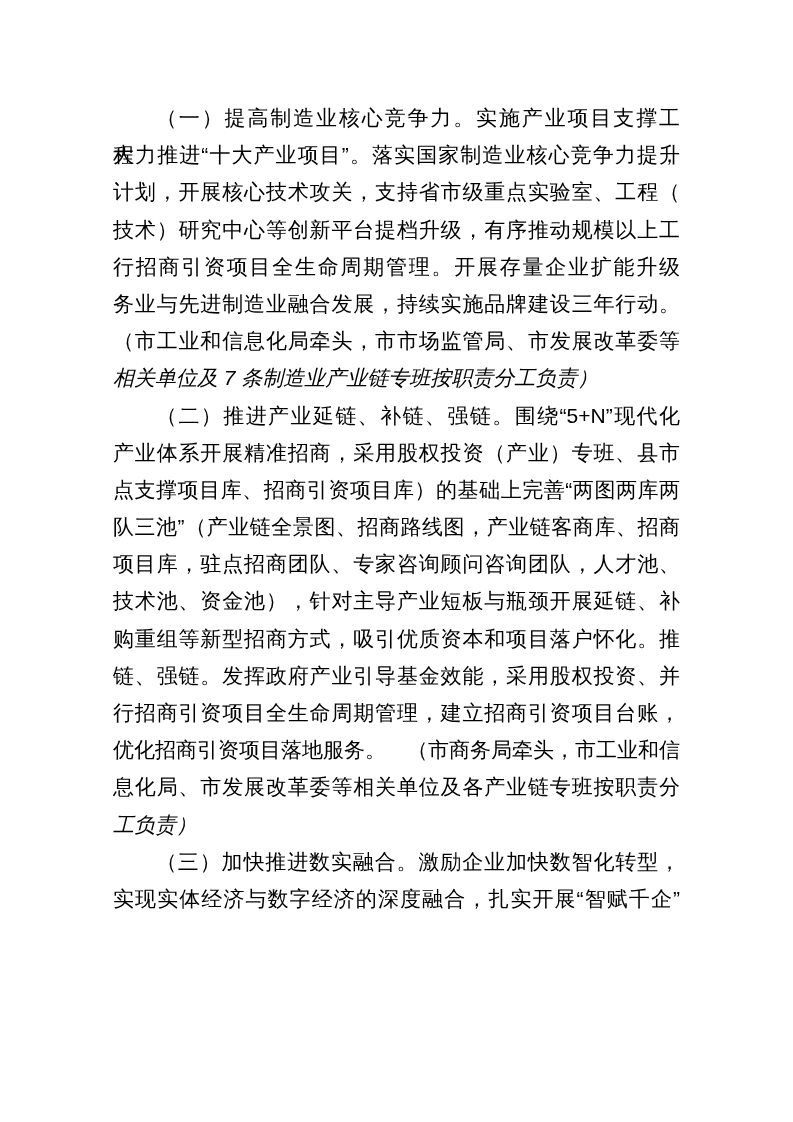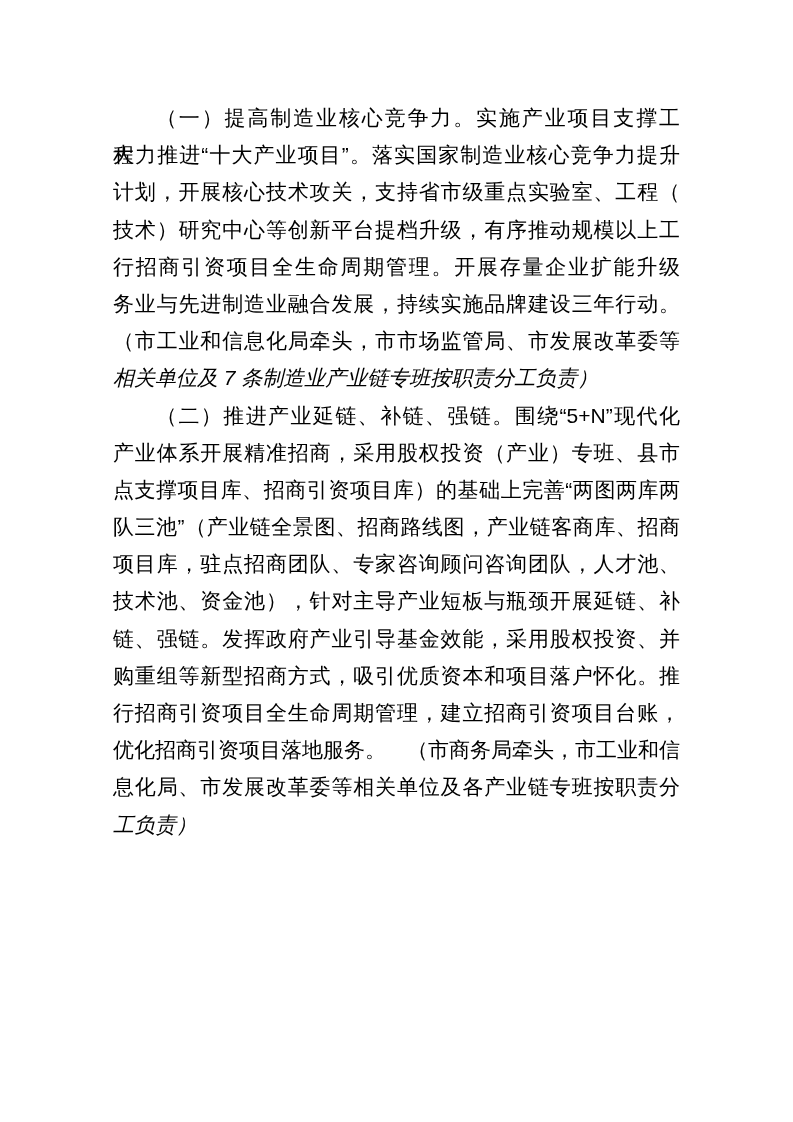"链、强链。发挥政府产业引导基金效能，采用股权投资、并" div.line { order: before "购重组等新型招商方式，吸引优质资本和项目落户怀化。推" -> after "购重组等新型招商方式，吸引优质资本和项目落户怀化。推" }
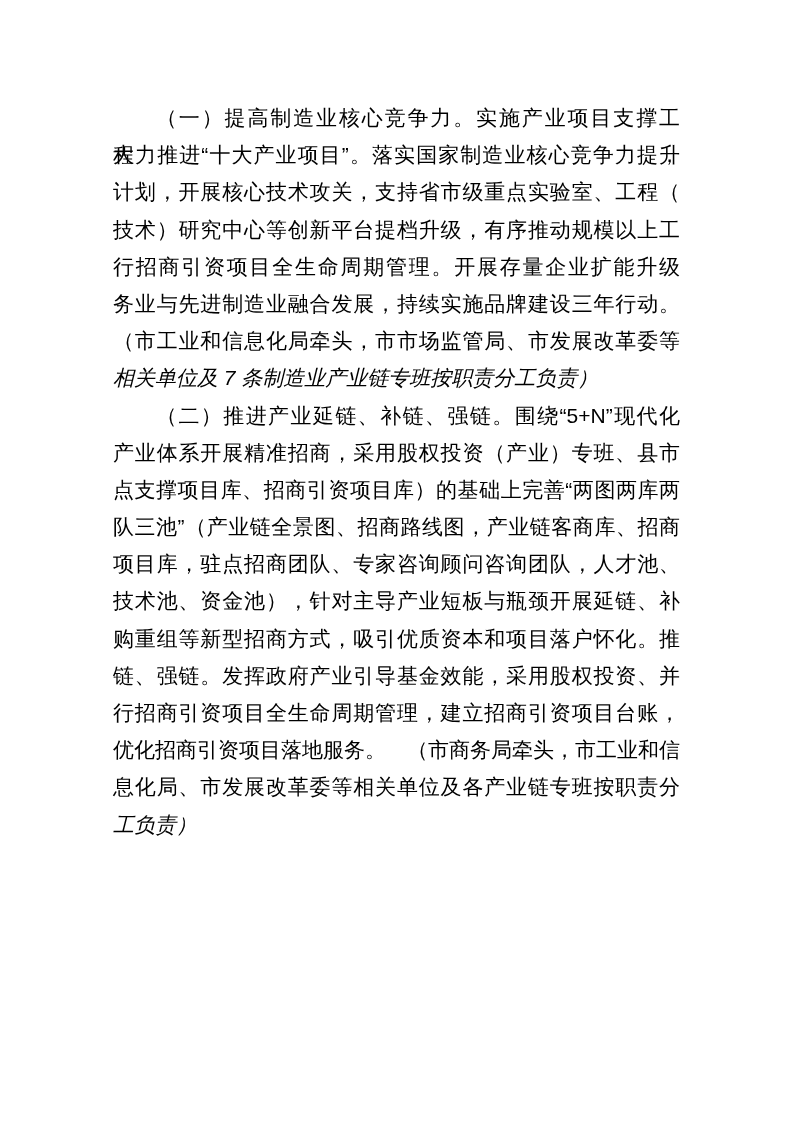"（三）加快推进数实融合。激励企业加快数智化转型，" div.para { html: none -> <div> <div>（三）加快推进数实融合。激励企业加快数智化转型，</div> <div>实现实体经济与数字经济的深度融合，扎实开展“智赋千企”</div> </div> }
